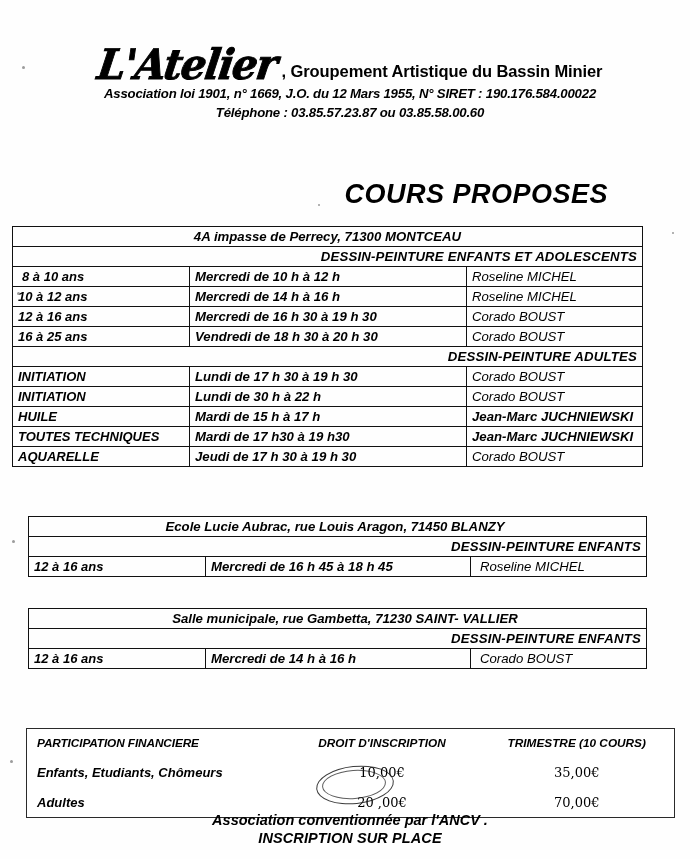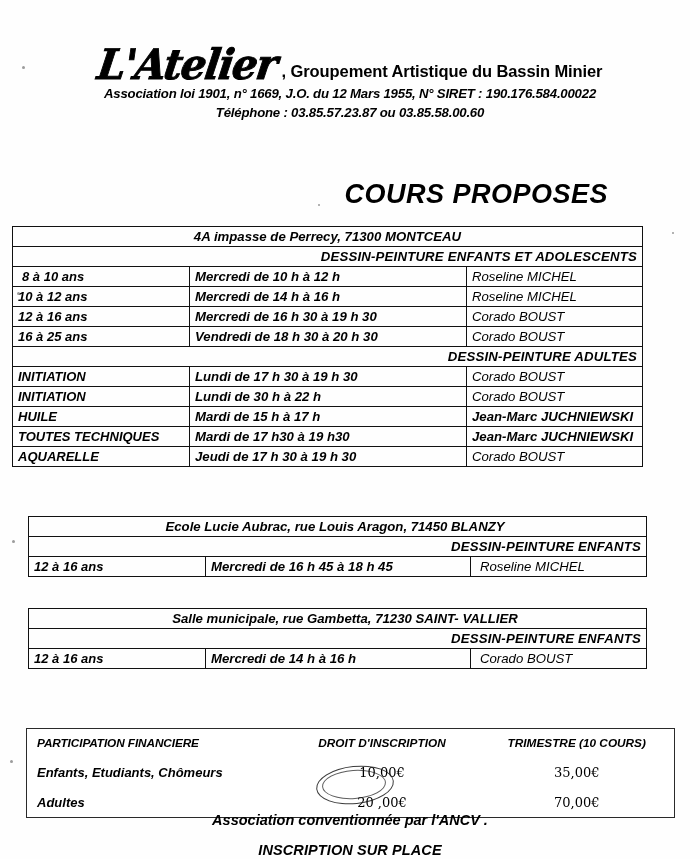"INSCRIPTION SUR PLACE" .footer .l2 { margin-top: 14px -> 2px }
